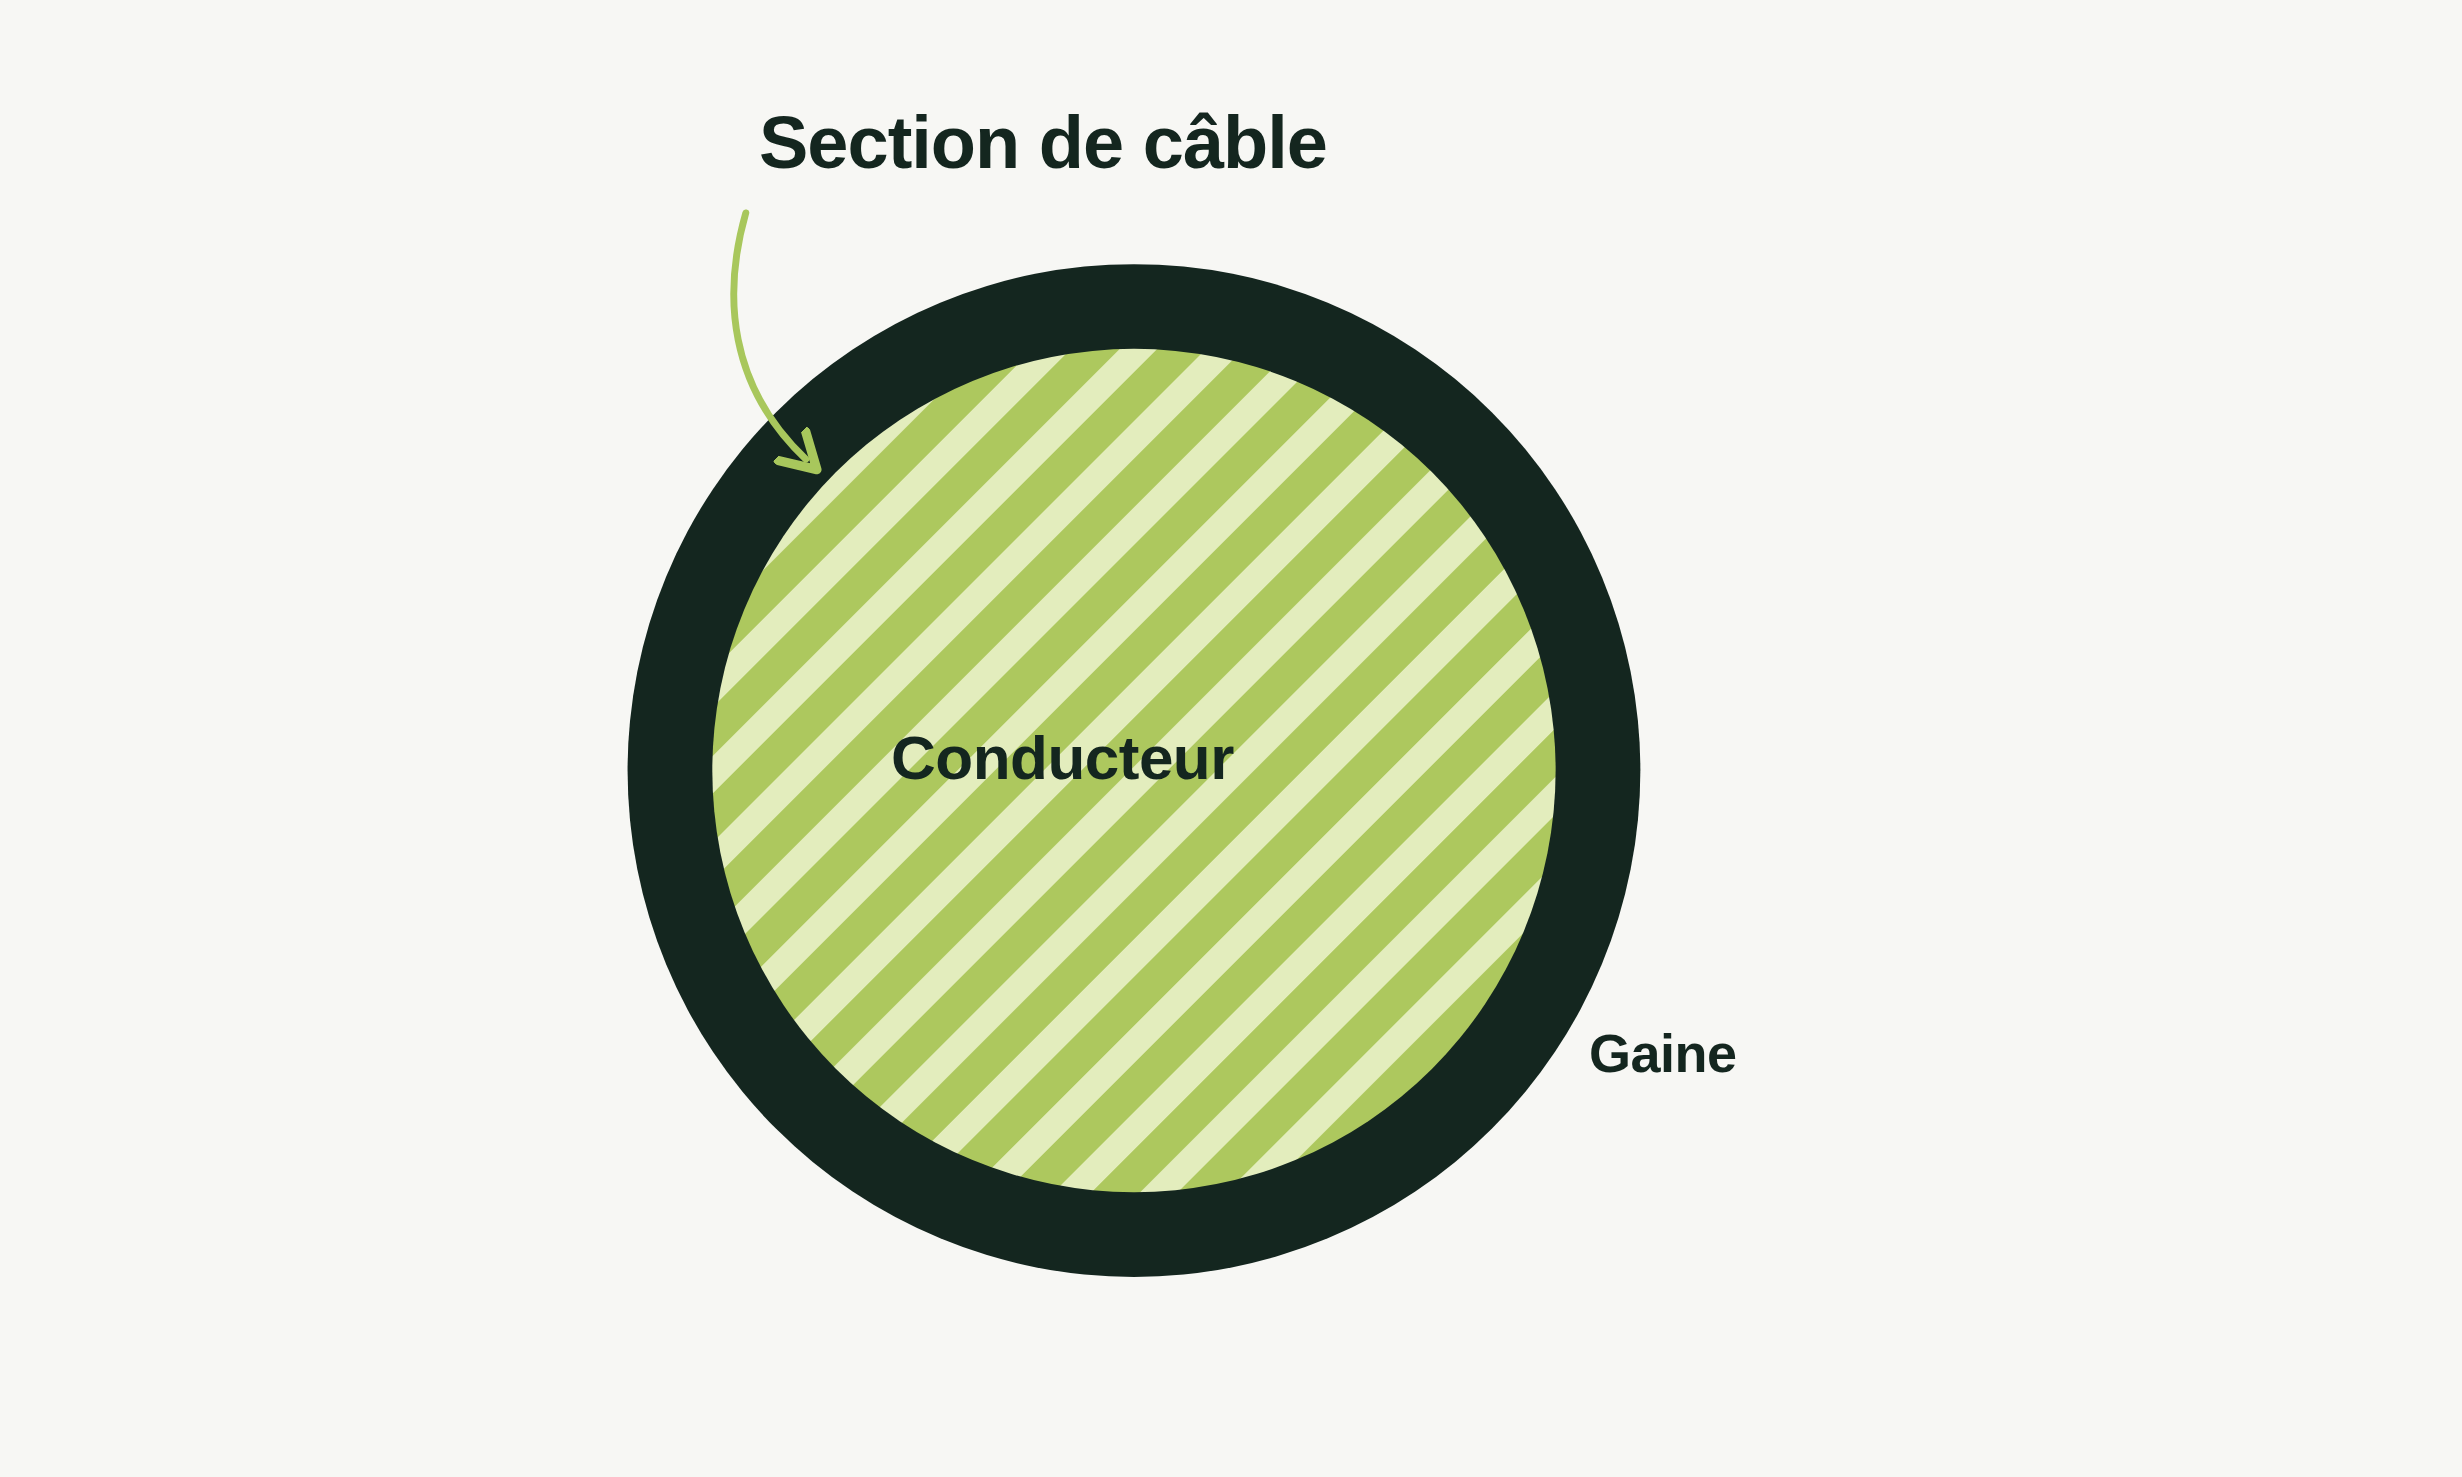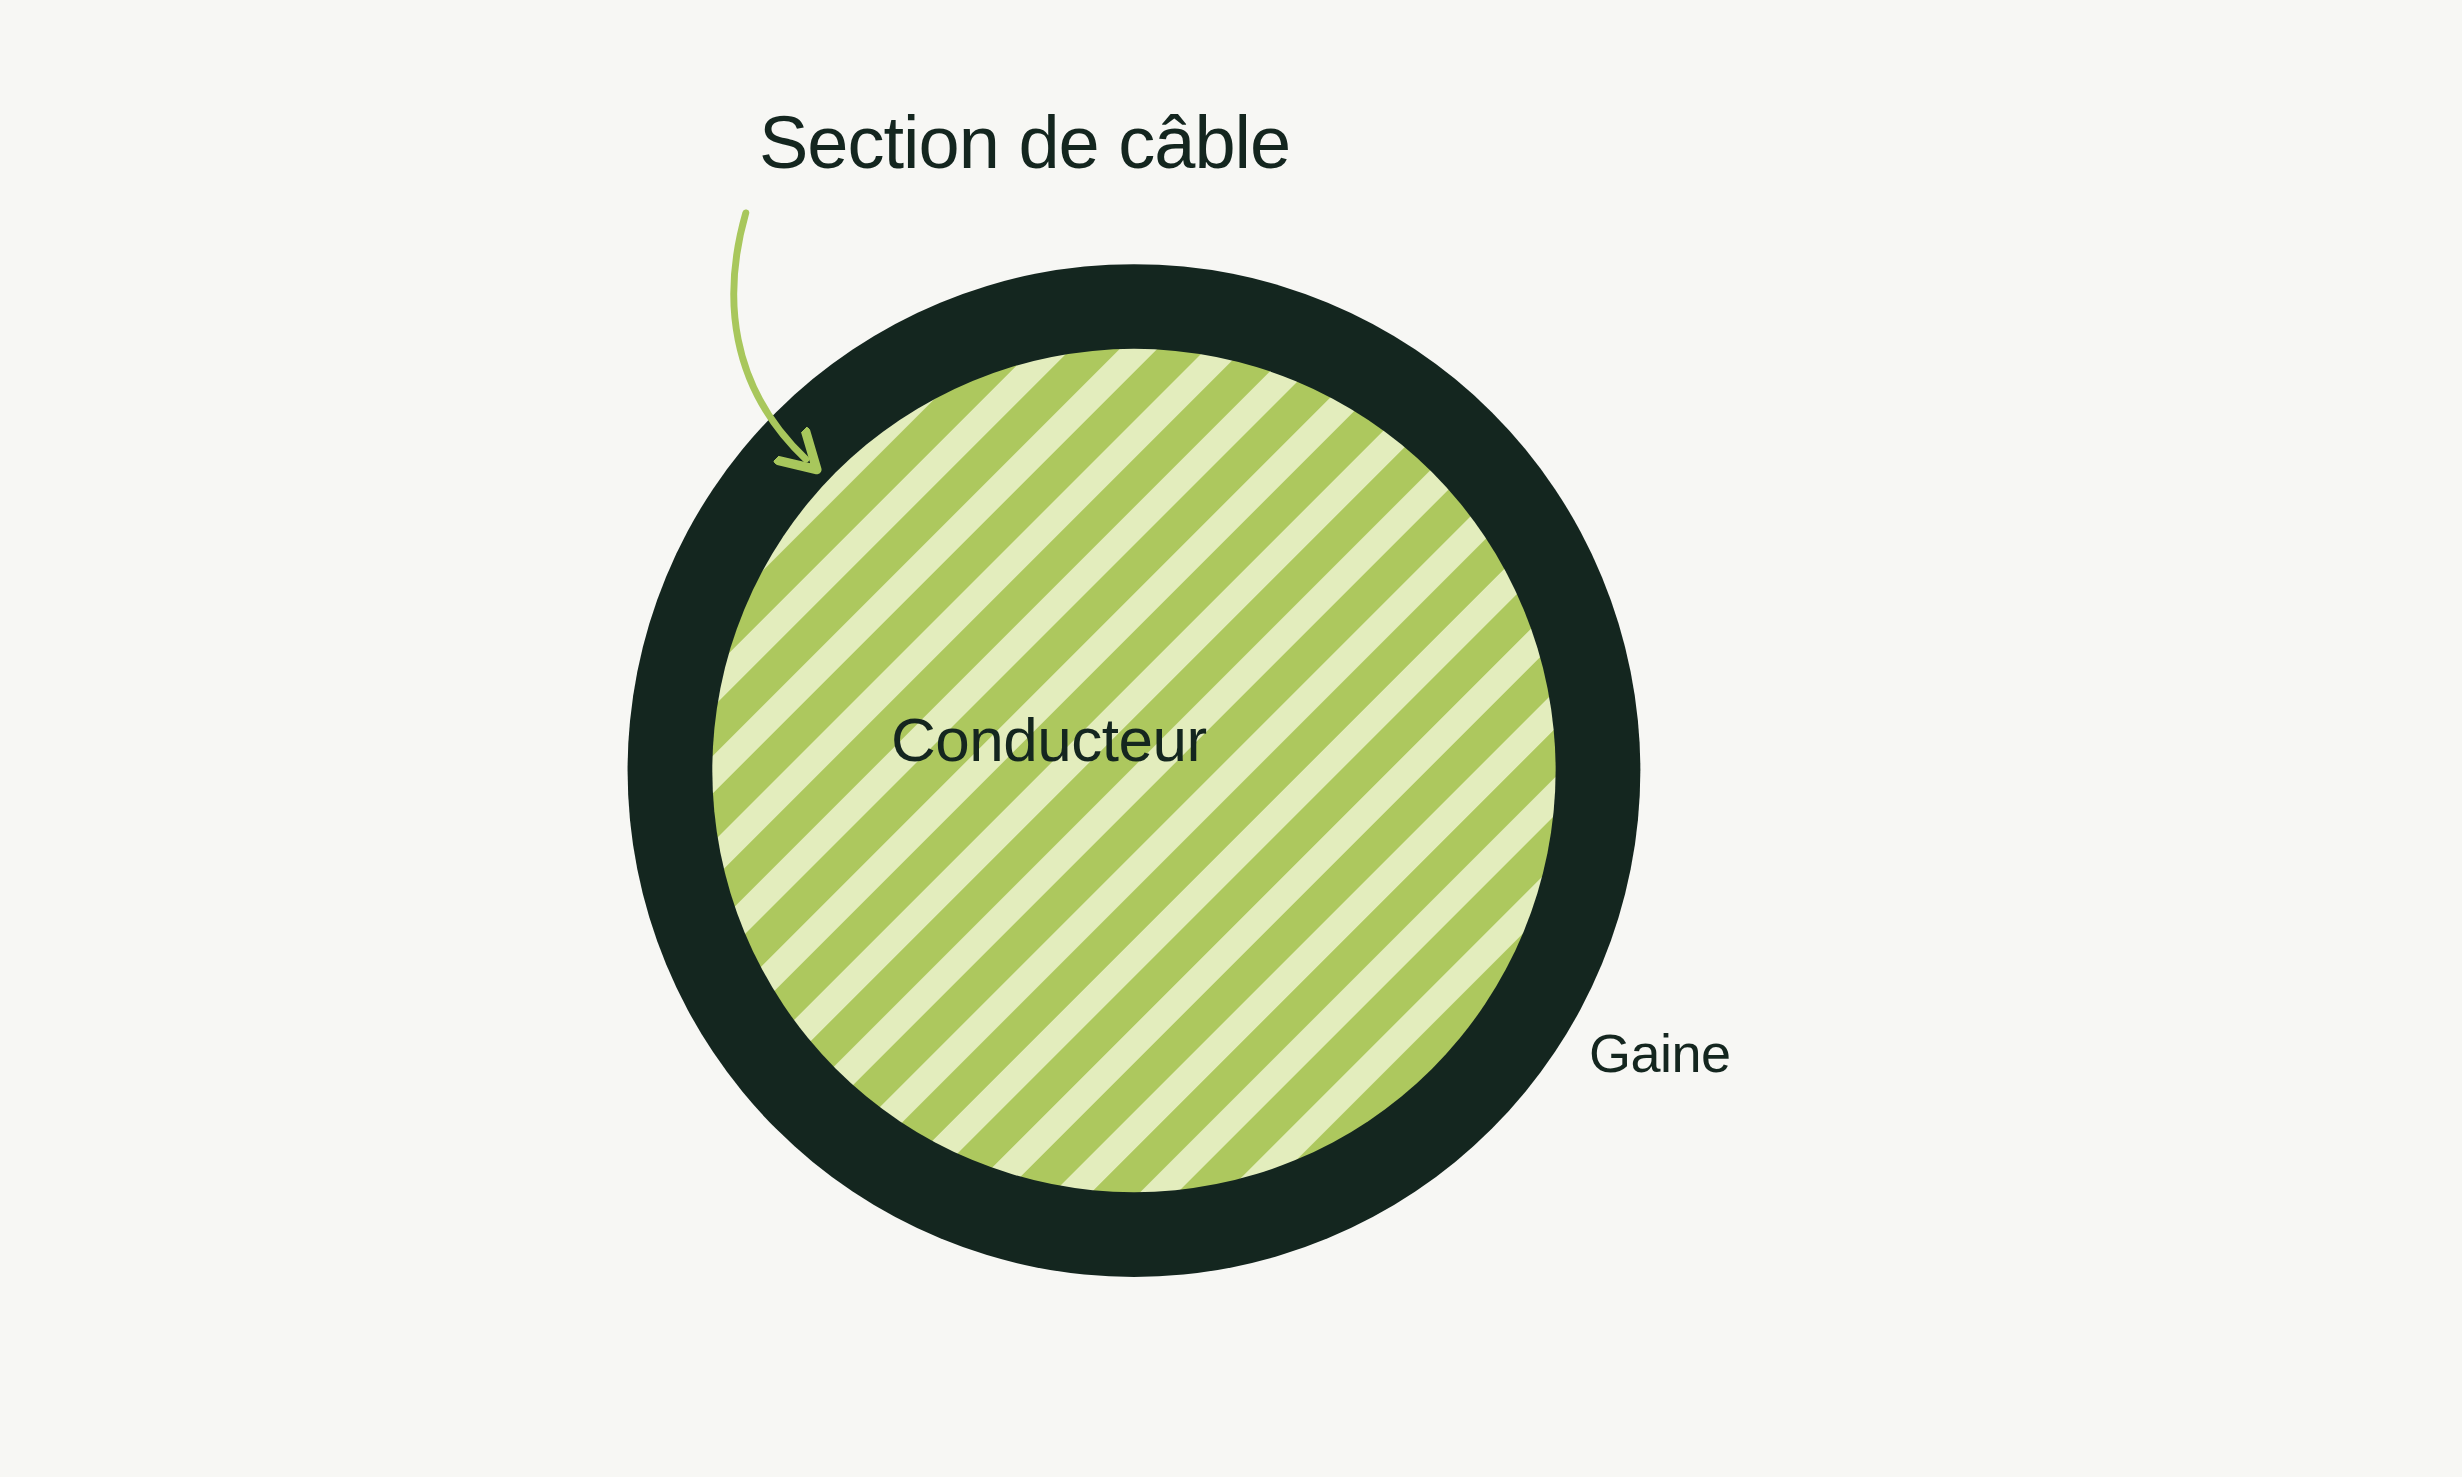"Section de câble" .label { font-weight: normal -> bold }
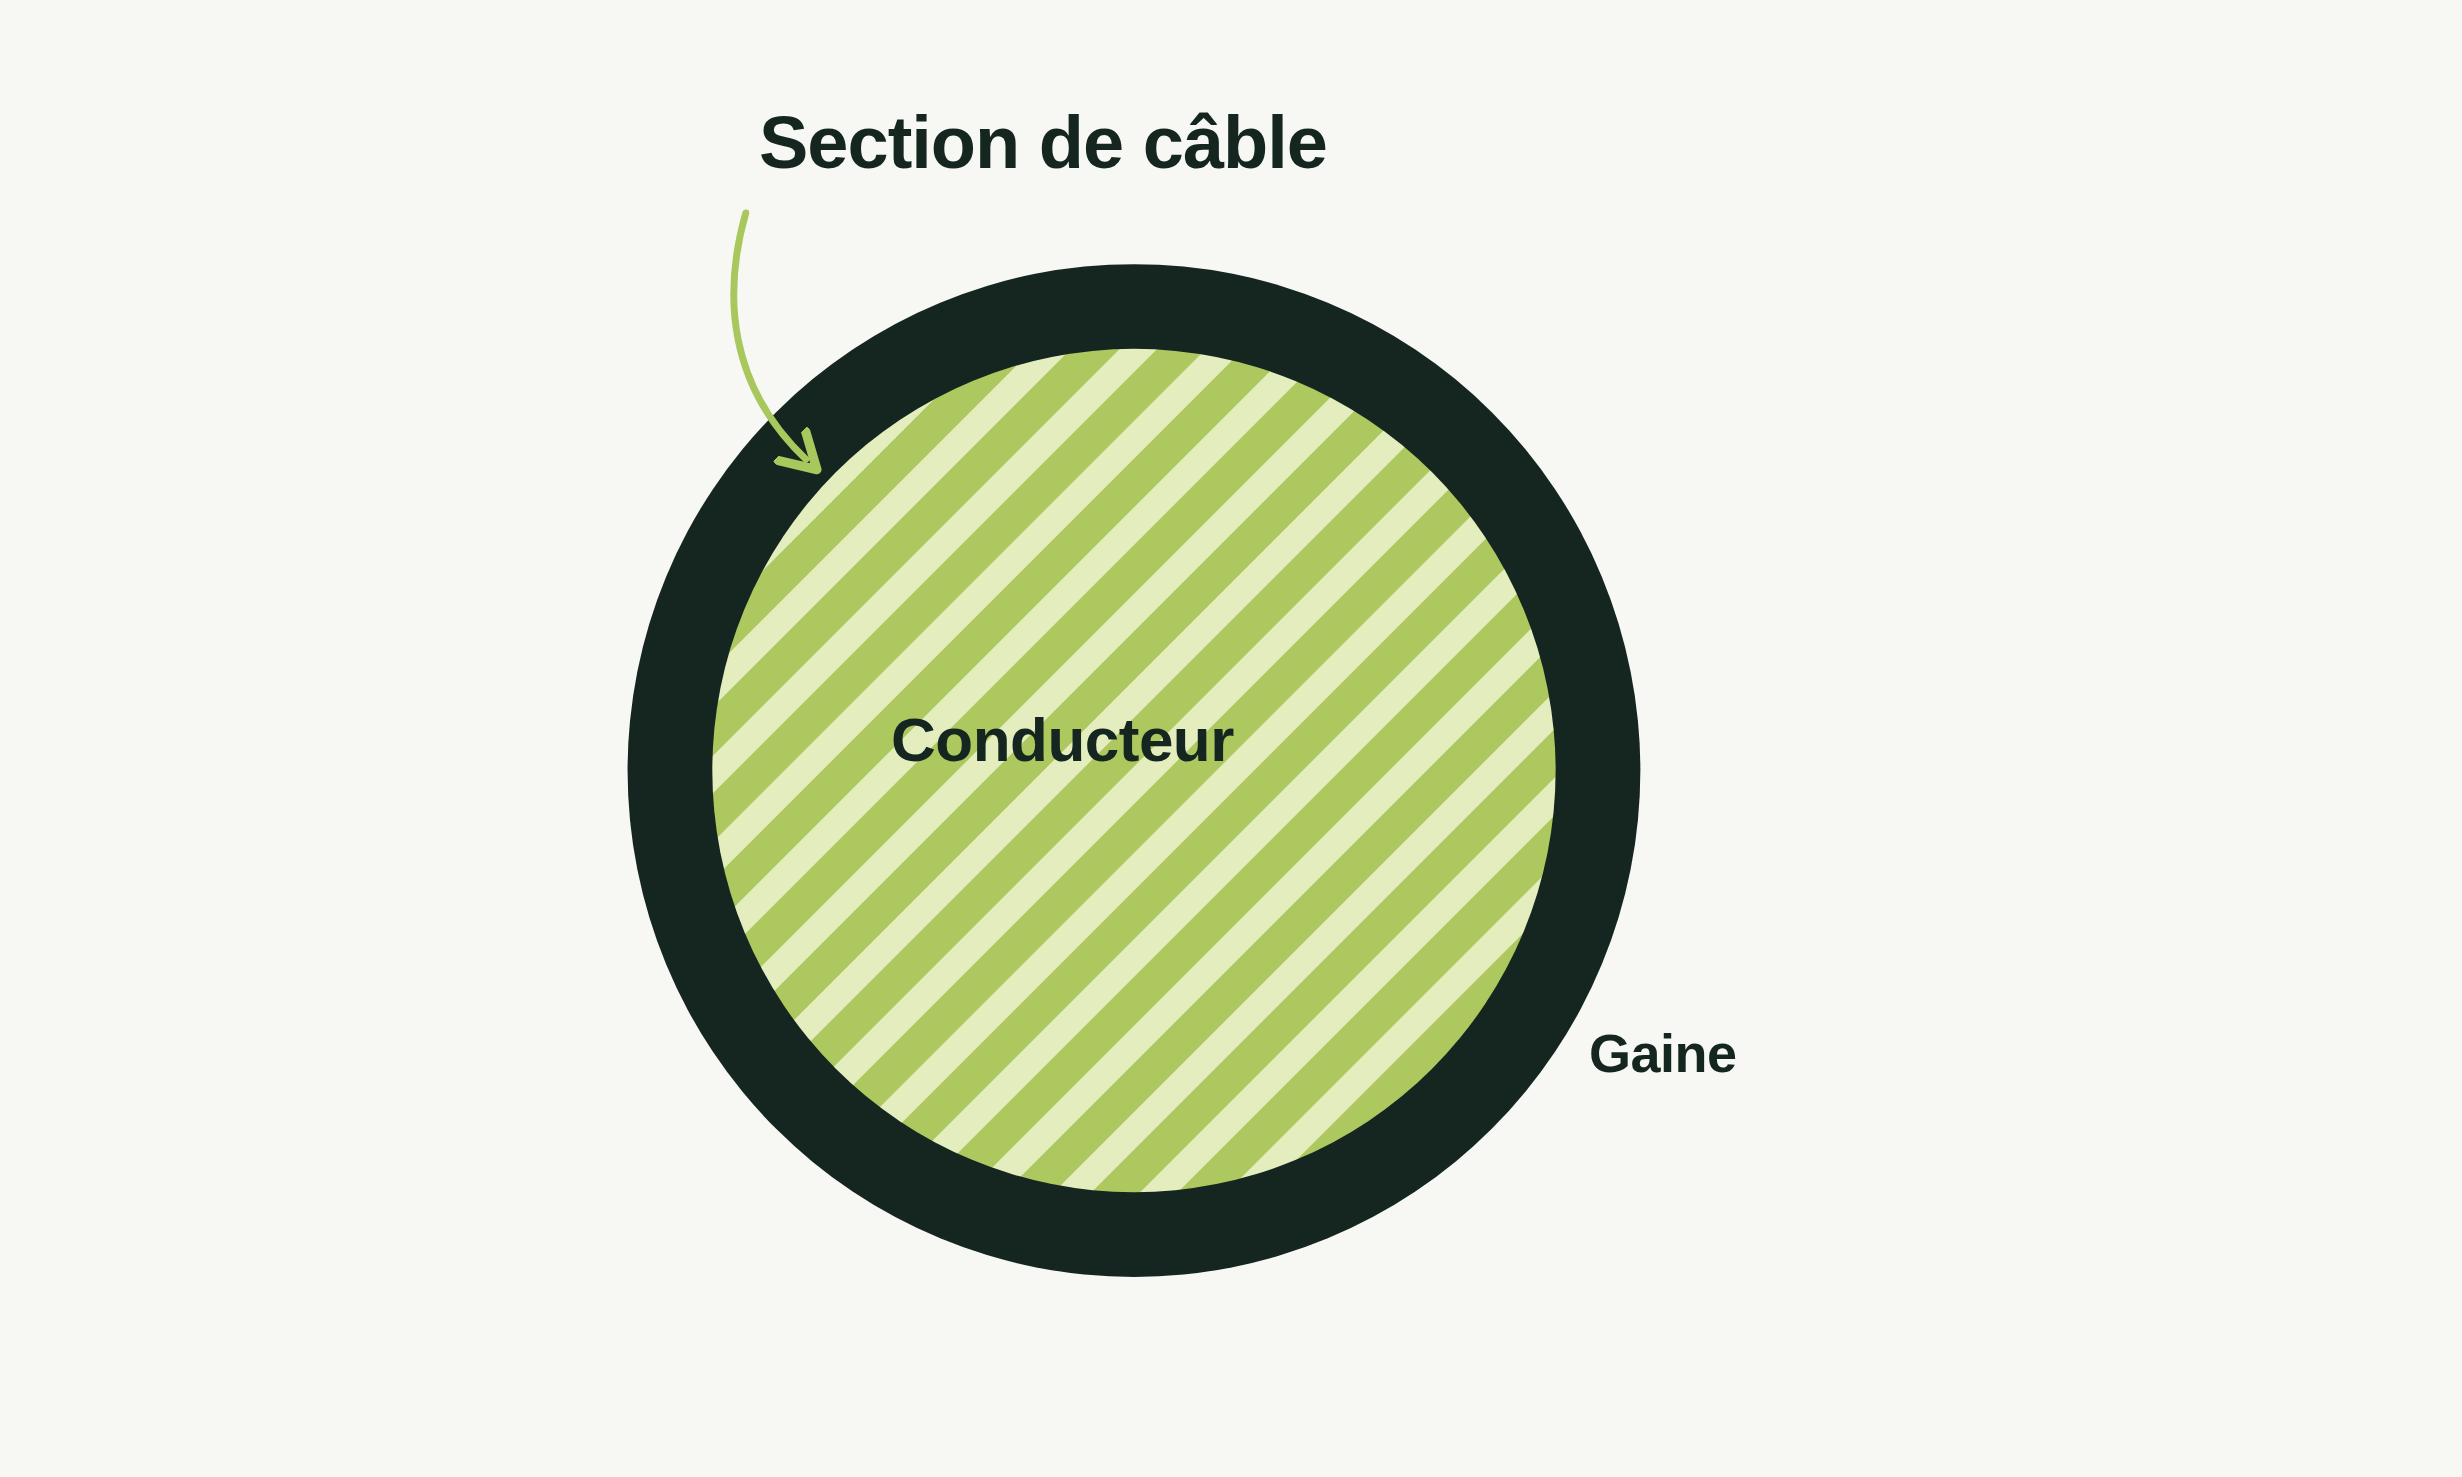"Conducteur" #label-conductor { top: 709px -> 727px }
